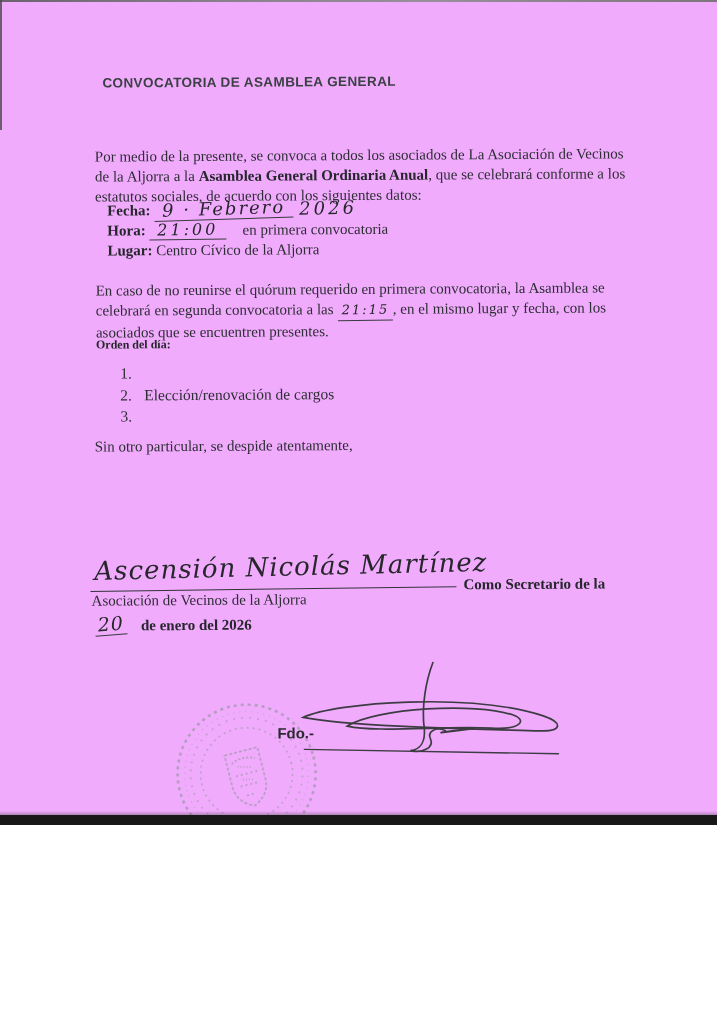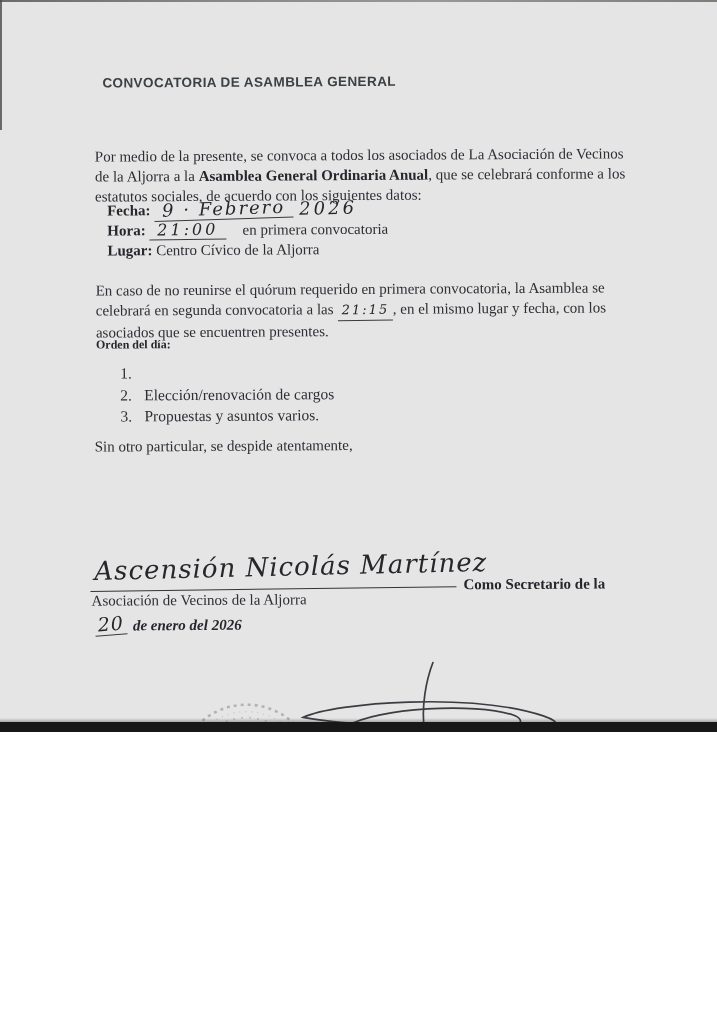"CONVOCATORIA DE ASAMBLEA GENERAL" .page { background: #e5e5e5 -> #f0abfc; height: 732px -> 825px }
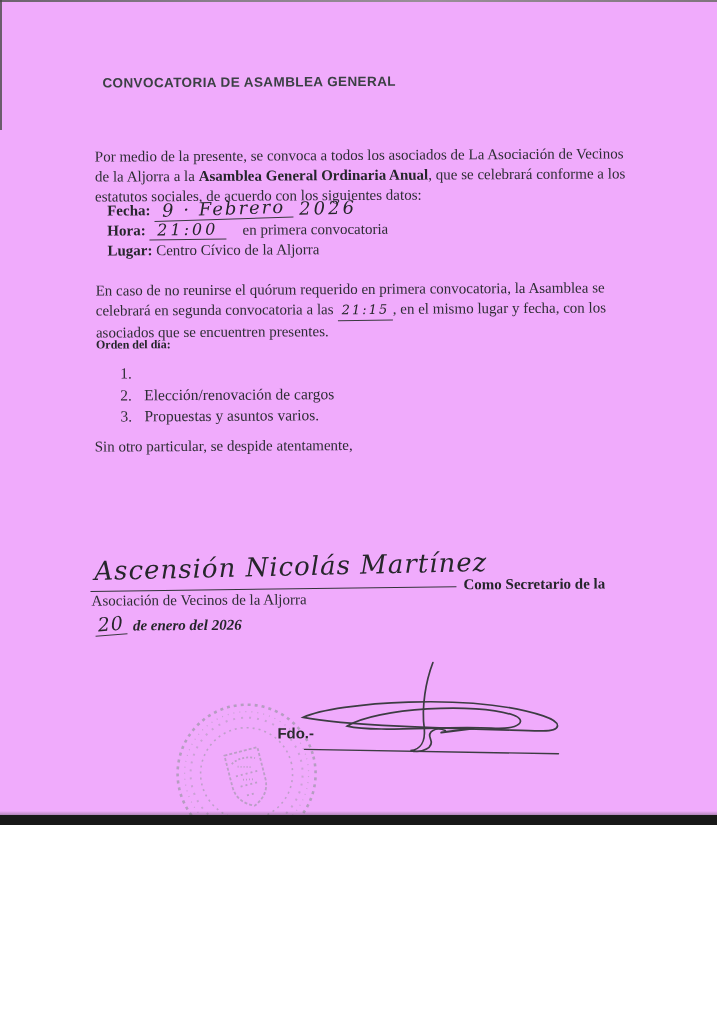"Propuestas y asuntos varios." span { html: <span>Propuestas y asuntos varios.</span> -> none }
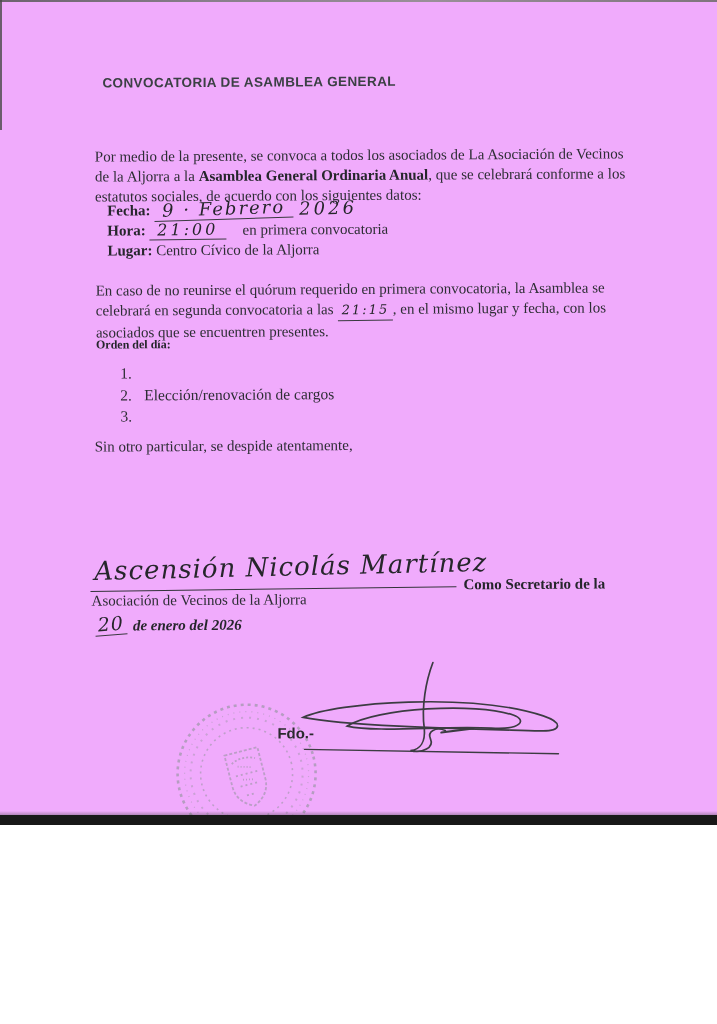"de enero del 2026" .date-rest { font-style: italic -> none; margin-left: 6px -> 14px }
